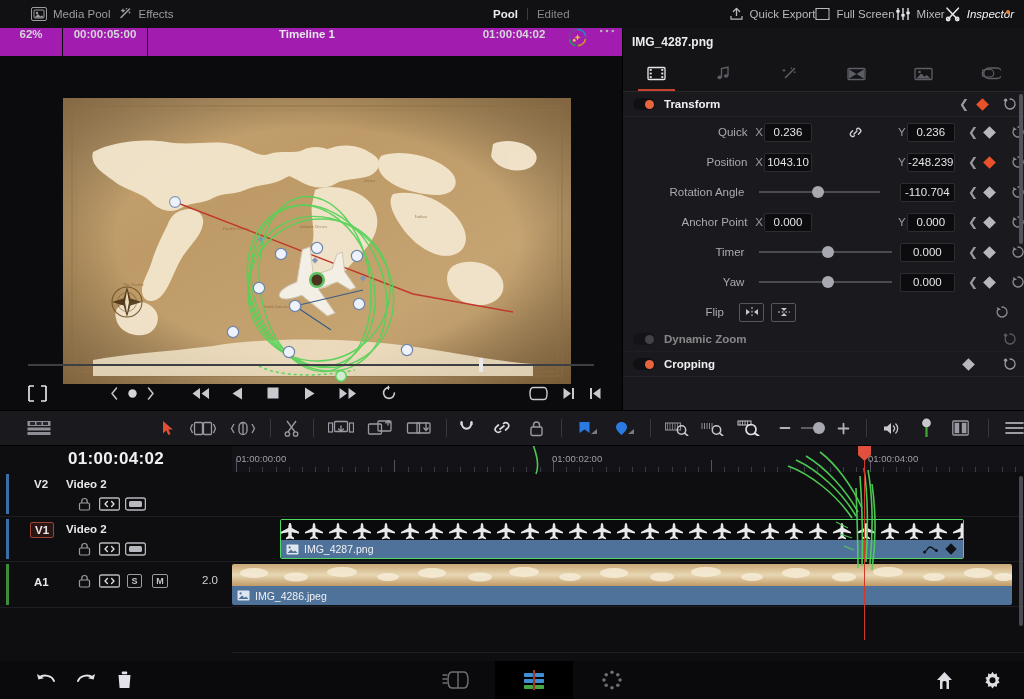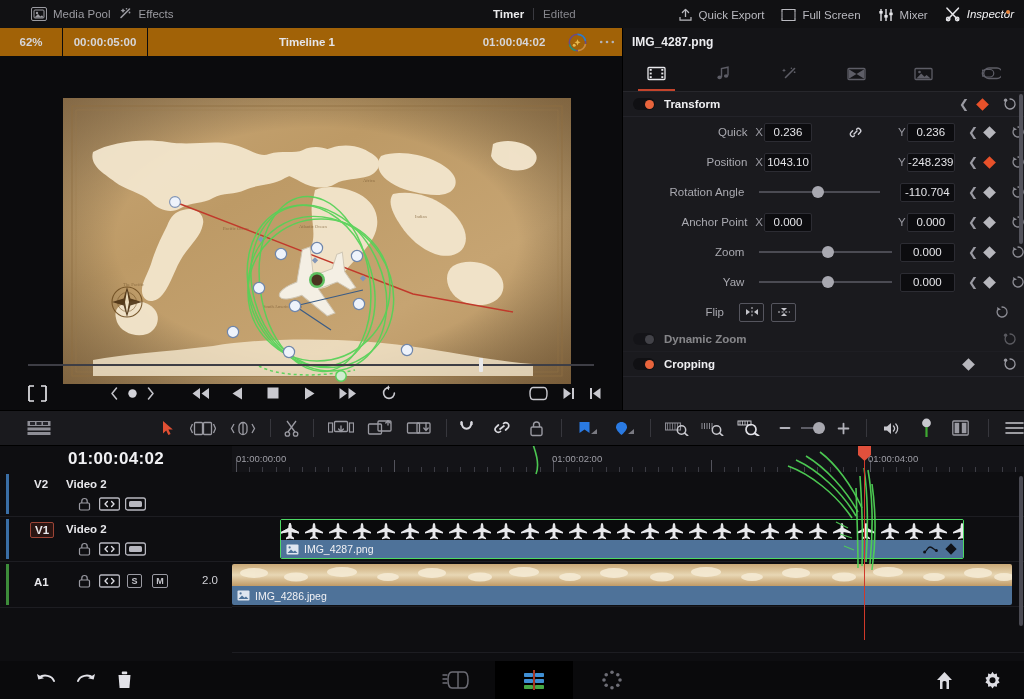"Timer" span.timer { text: Timer -> Pool }
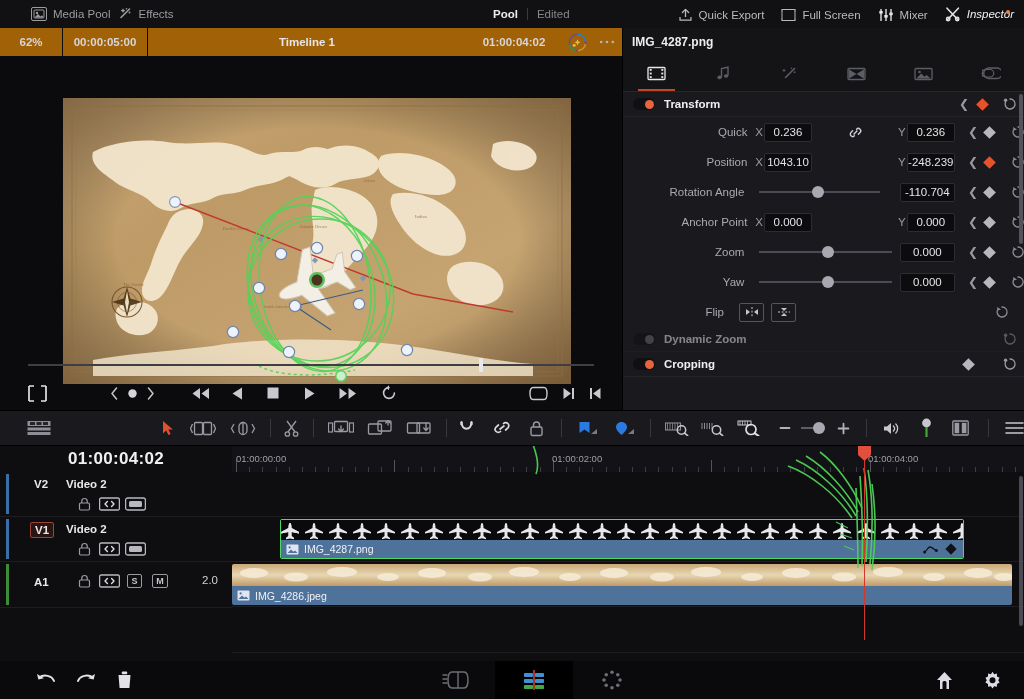"Quick Export" .tb-right { align-items: flex-end -> center; gap: 17px -> none }
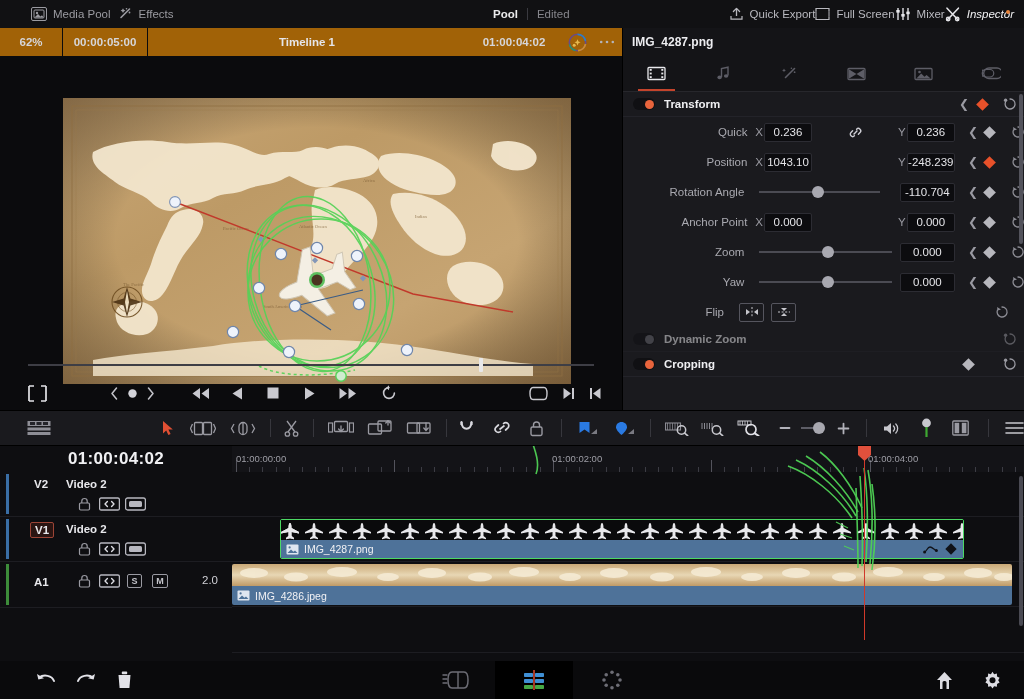"62%" .viewer-head { align-items: center -> flex-start; background: #a16207 -> #a21caf }
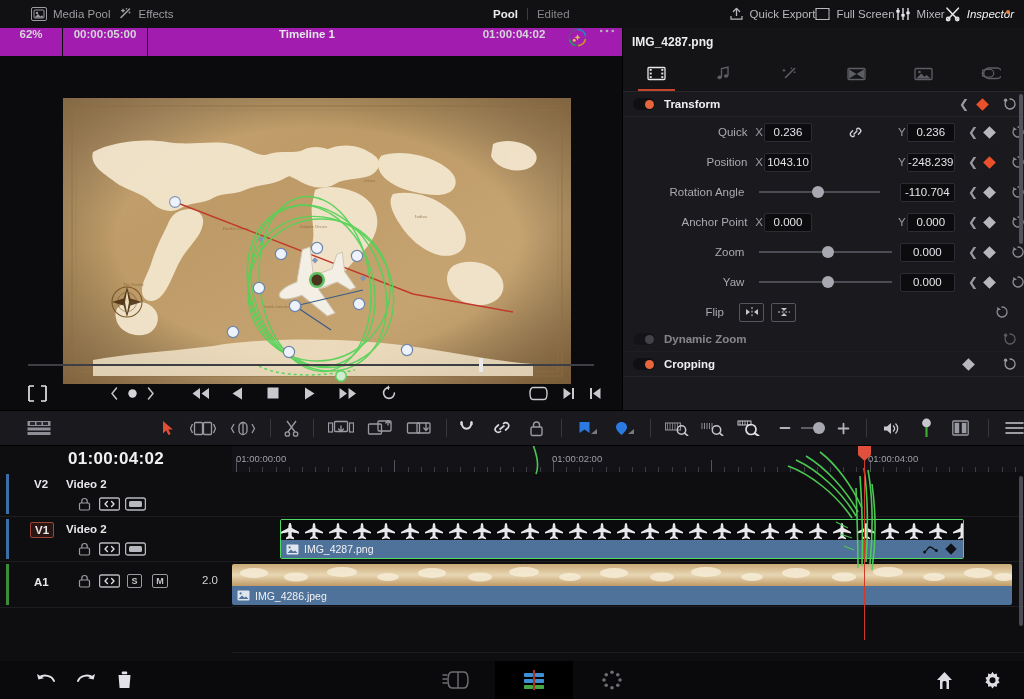"Zoom" span.lbl-r { text: Zoom -> Timer }
